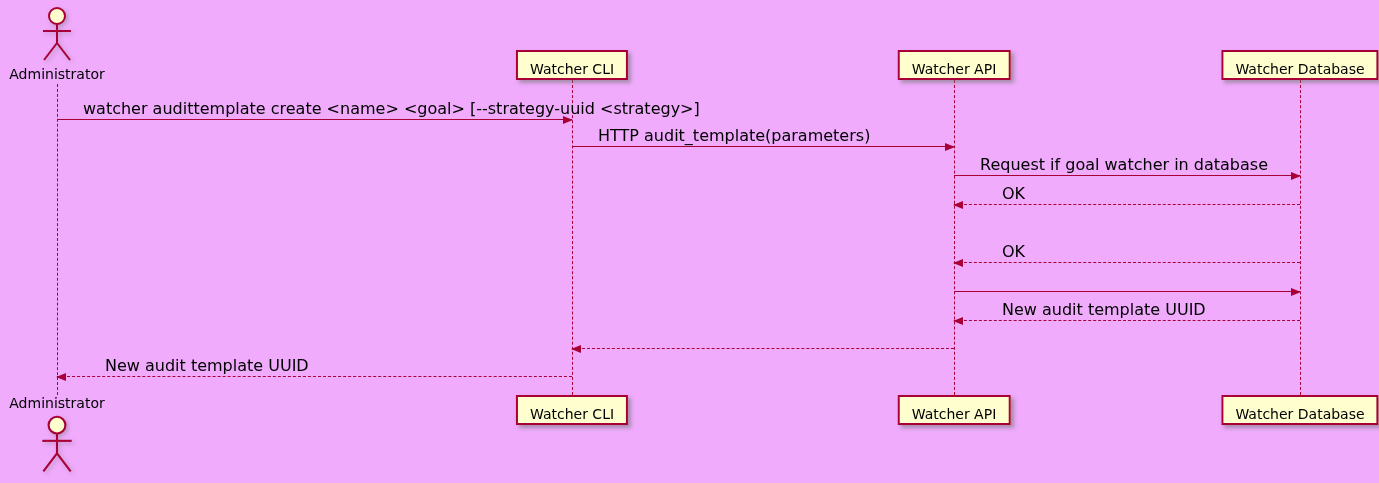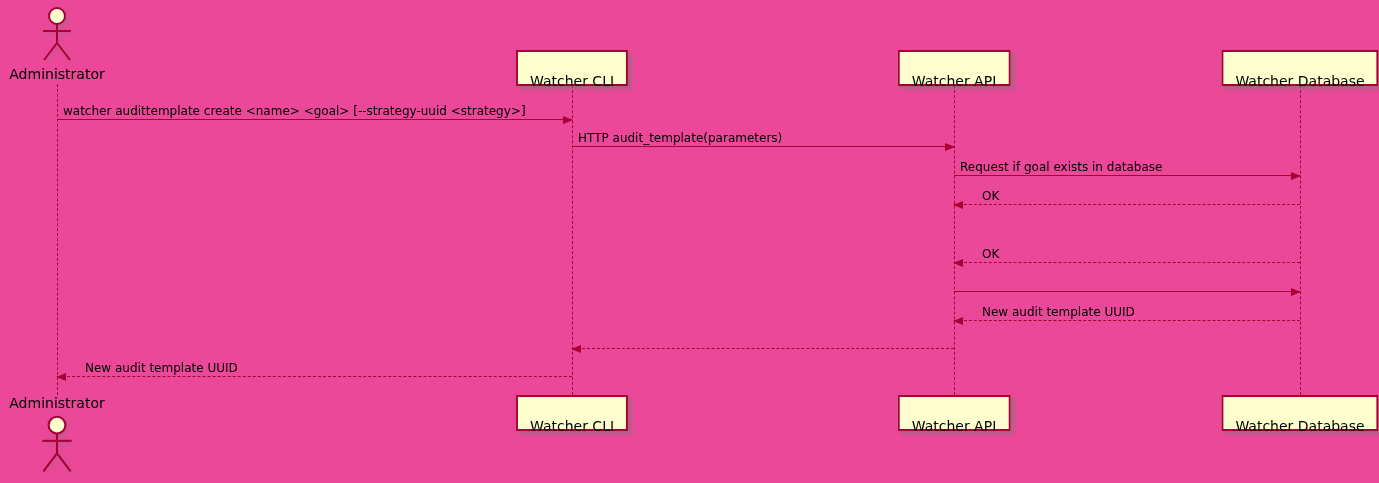"Administrator" .diagram { background: #ec4899 -> #f0abfc }
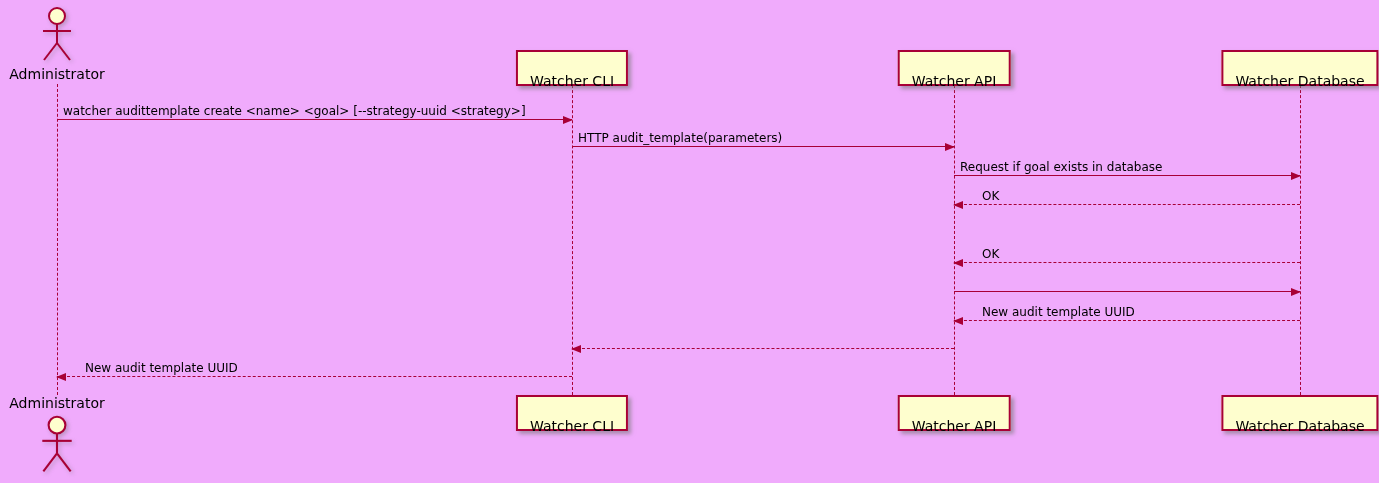"Watcher CLI" .pbox { padding: 16px 12px -> 4px 12px }
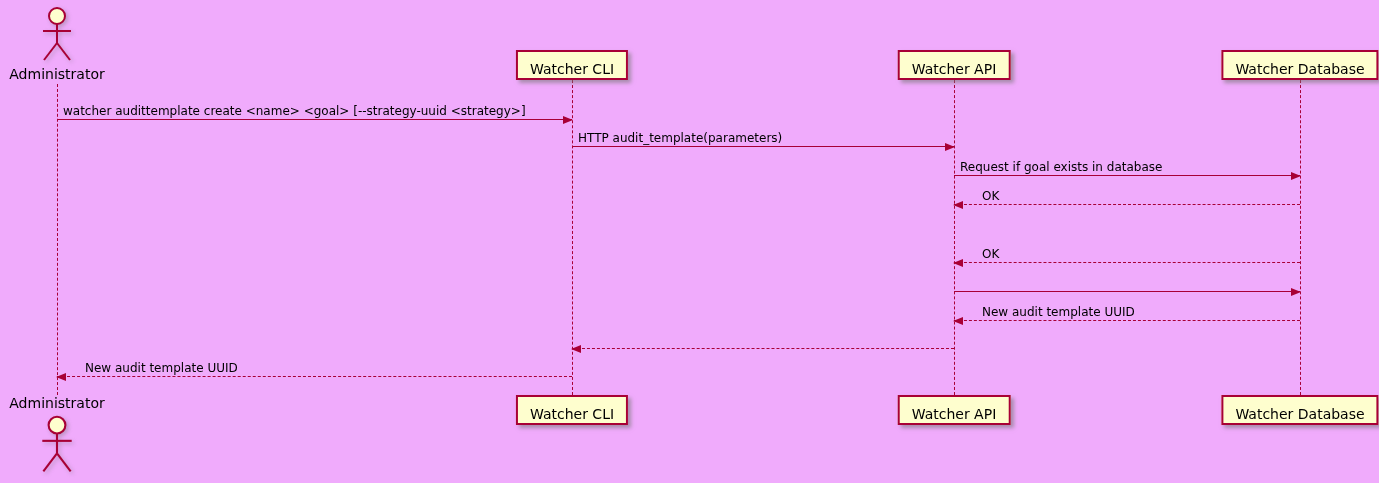"watcher audittemplate create <name>" .msg .label { font-size: 12px -> 16px; margin-left: none -> 20px }
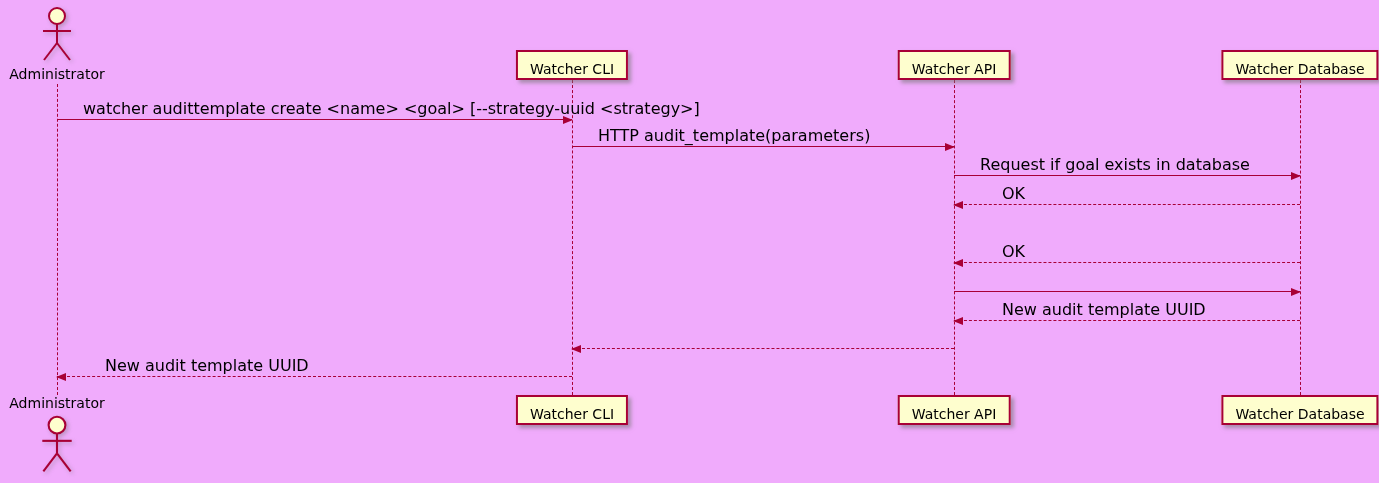"Request if goal exists in" span.label { text: exists -> watcher }
